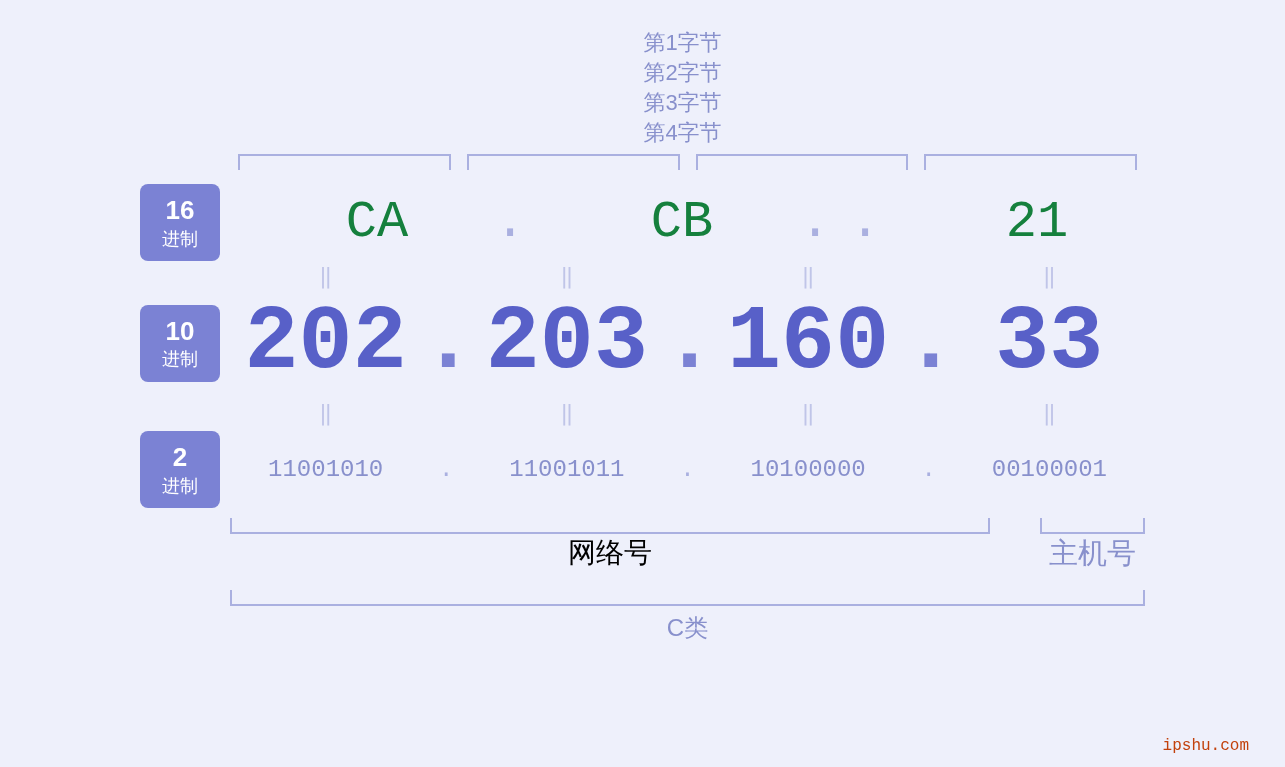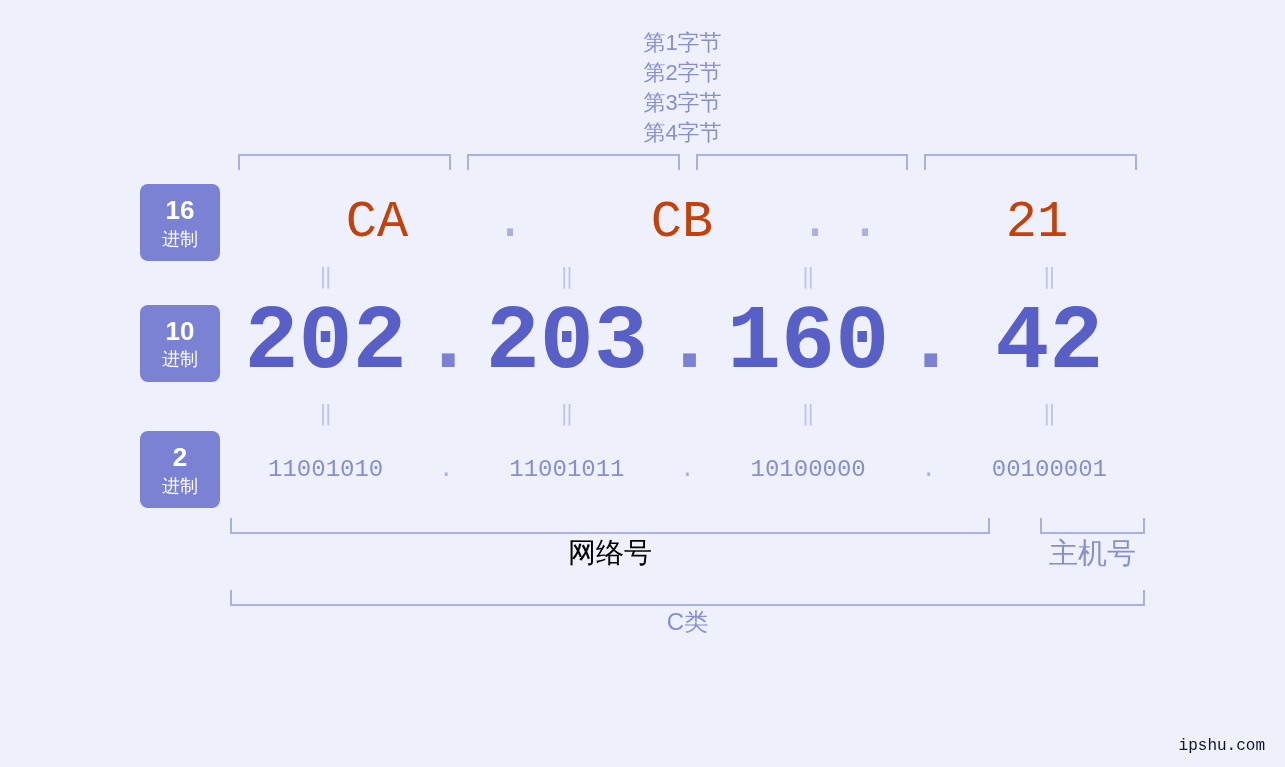"CA" .hex-val { color: #c2410c -> #15803d }
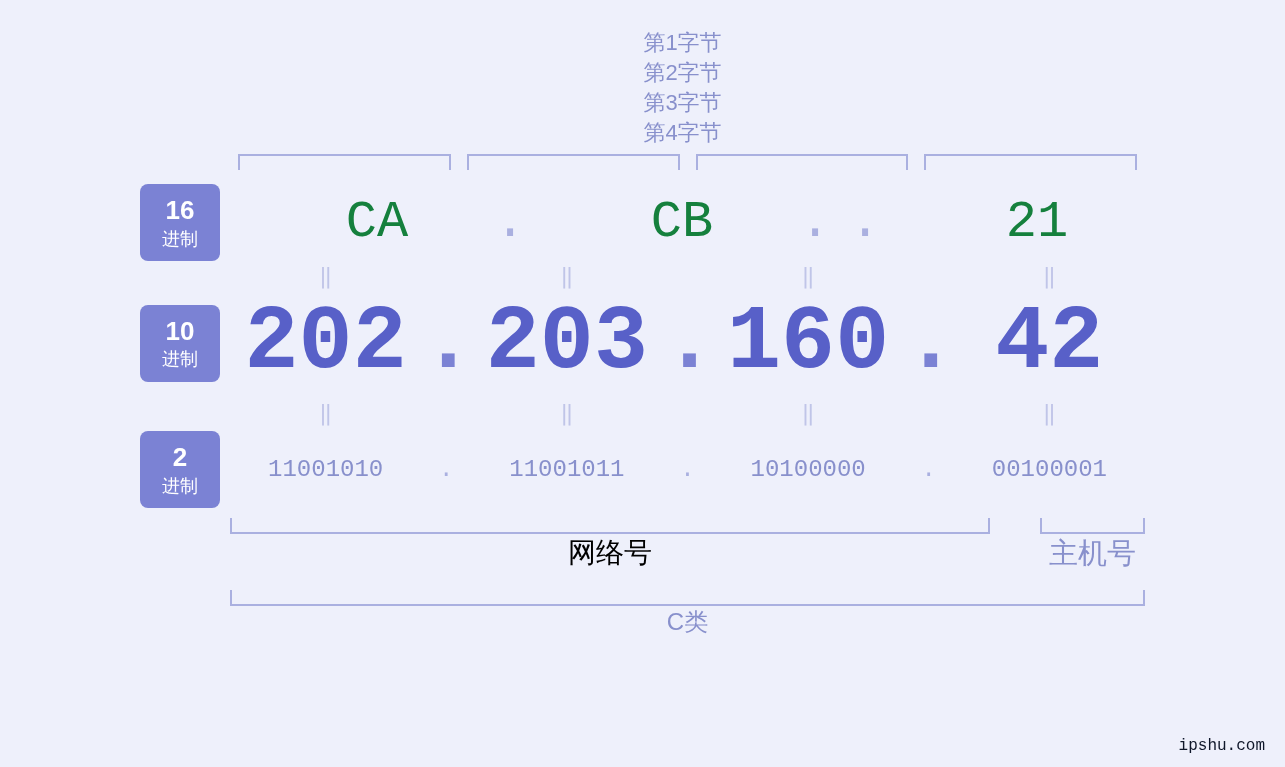"42" span.dec-val { text: 42 -> 33 }
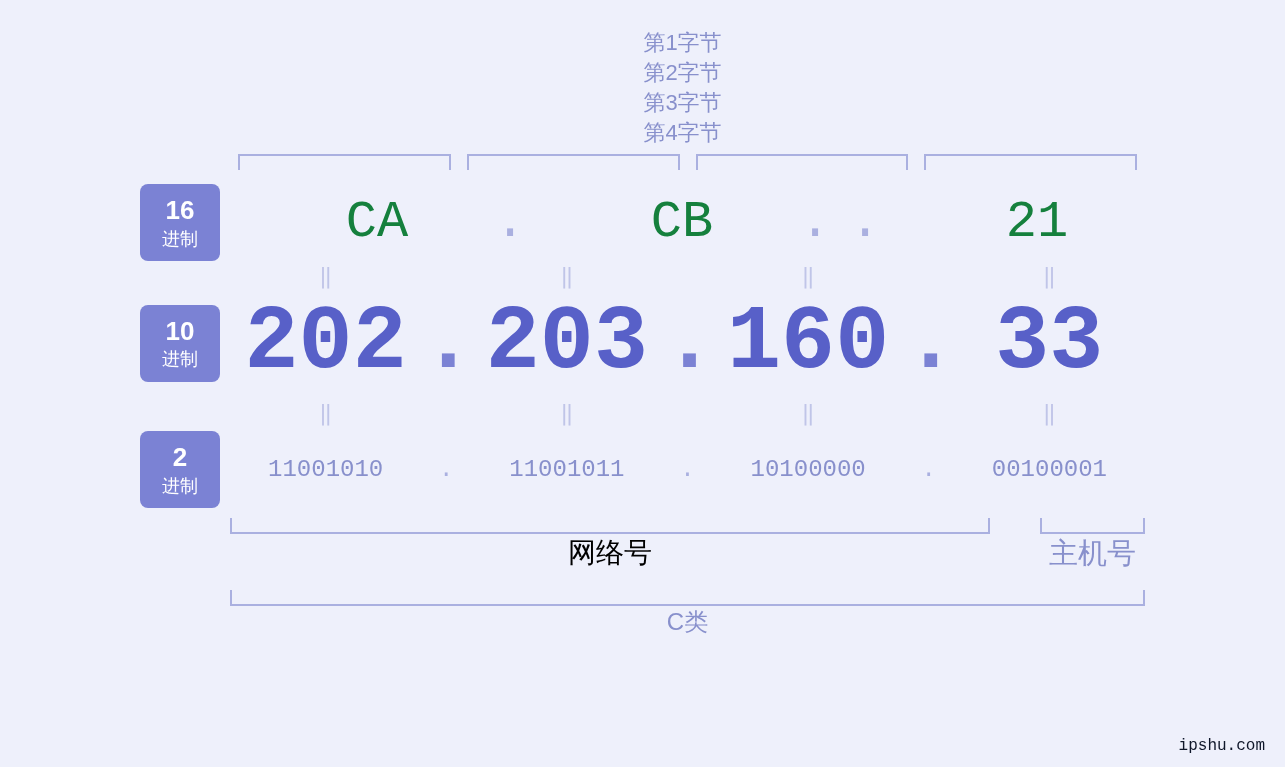"C类" div { margin-top: none -> 6px }
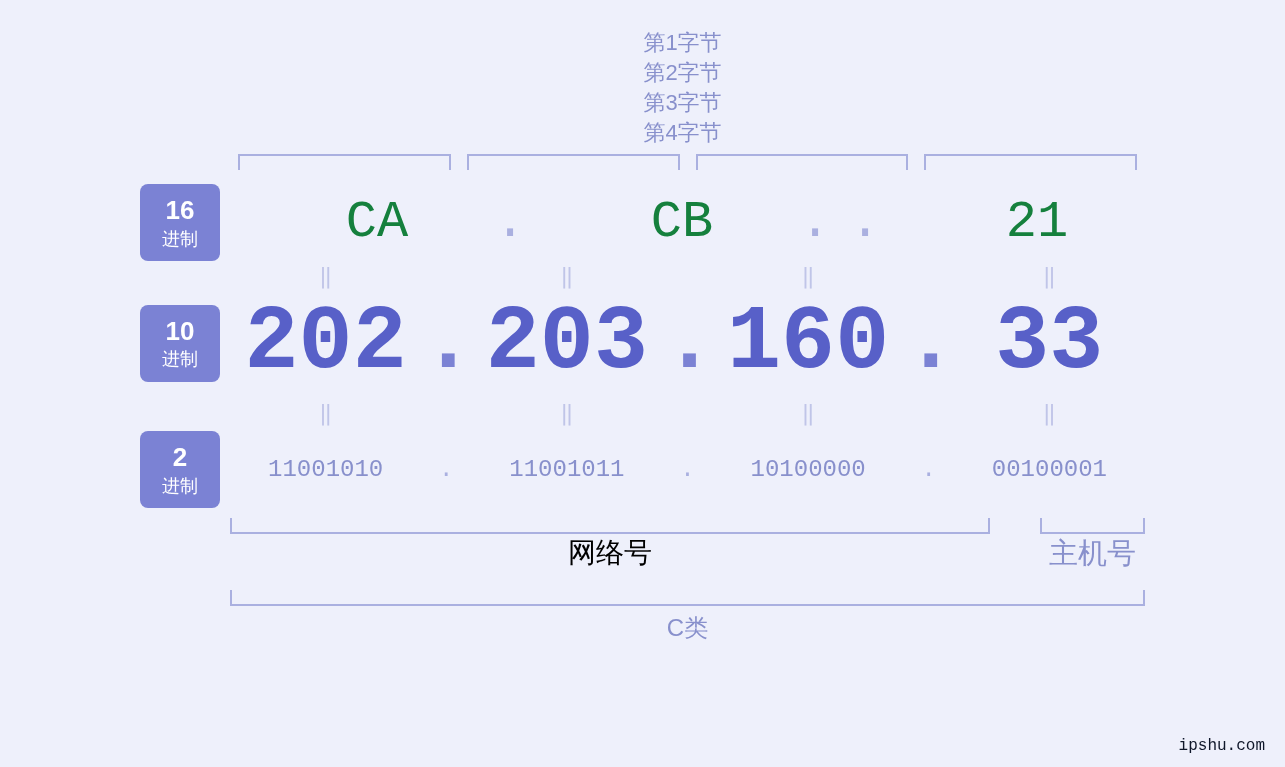"ipshu.com" .watermark { color: #0f172a -> #c2410c; right: 20px -> 36px }
